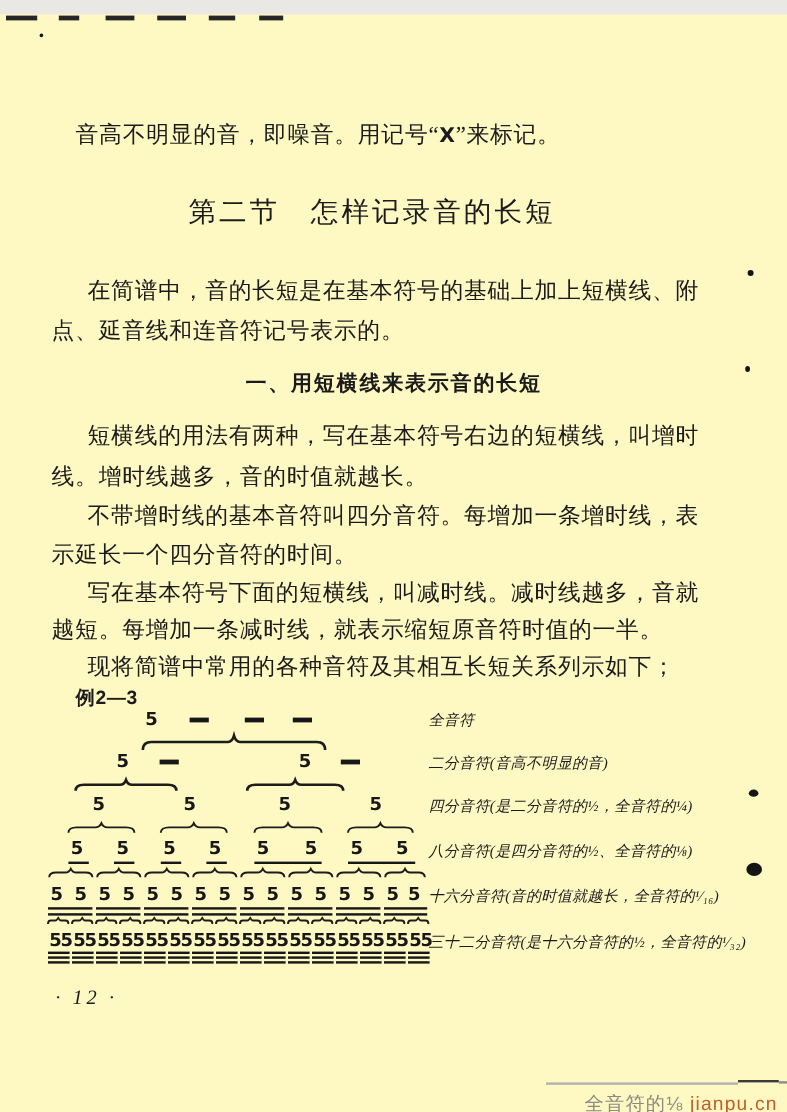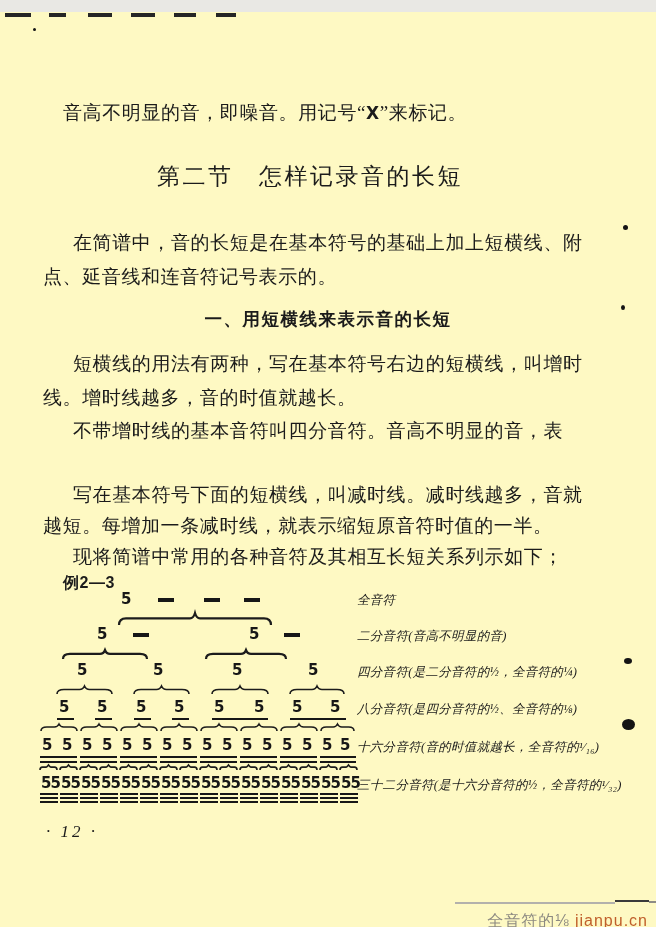"不带增时线的基本音符叫四分音符。音高不明显的音，表" div.tl { text: 音高不明显的音 -> 每增加一条增时线 }
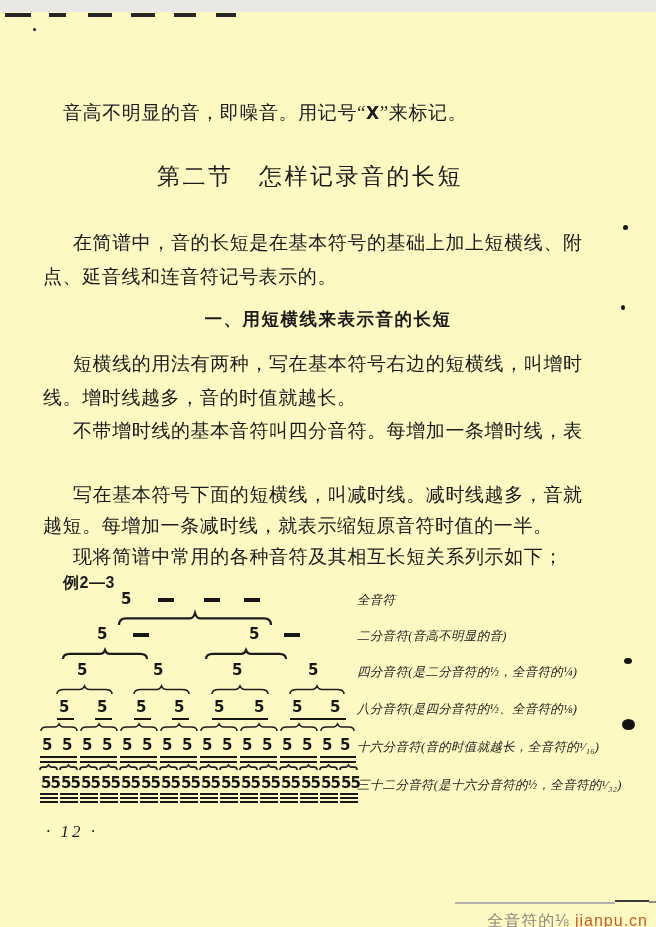"示延长一个四分音符的时间。" div.tl { html: none -> <div>示延长一个四分音符的时间。</div> }
